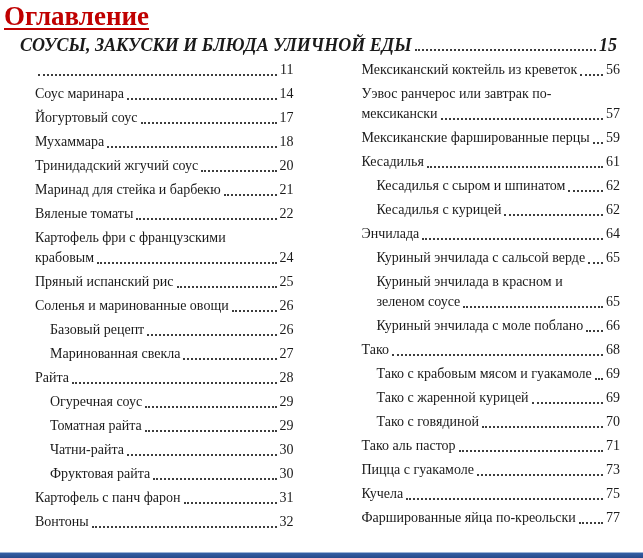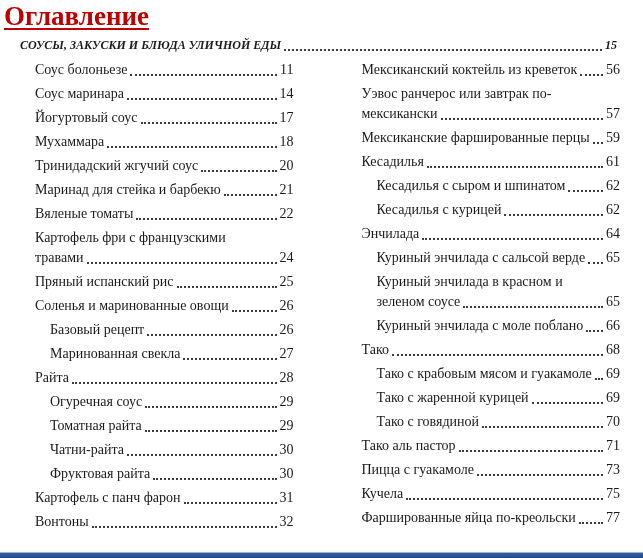"СОУСЫ, ЗАКУСКИ И БЛЮДА УЛИЧНОЙ" .section-row { font-size: 12px -> 18px }
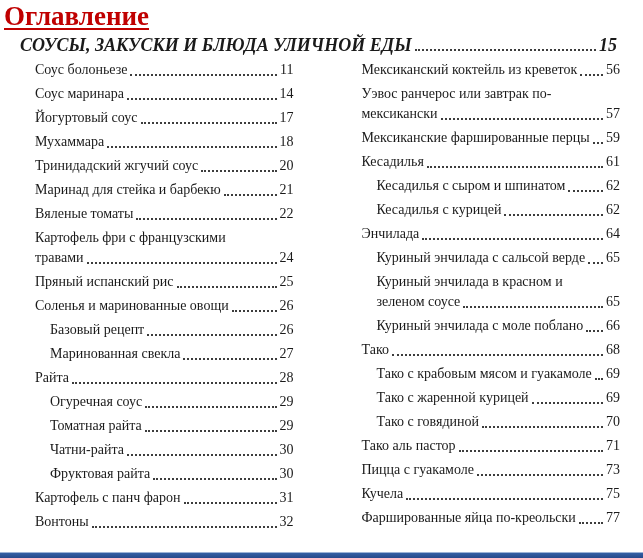"Соус болоньезе" span.lbl { html: <span>Соус болоньезе</span> -> none }
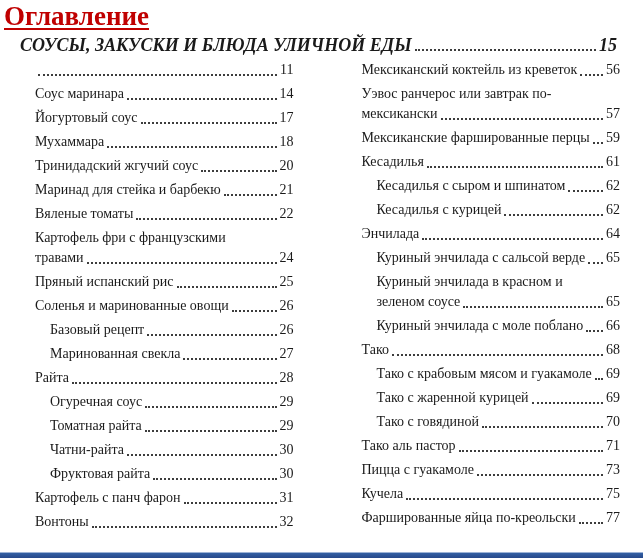"травами" span.lbl { text: травами -> крабовым }
